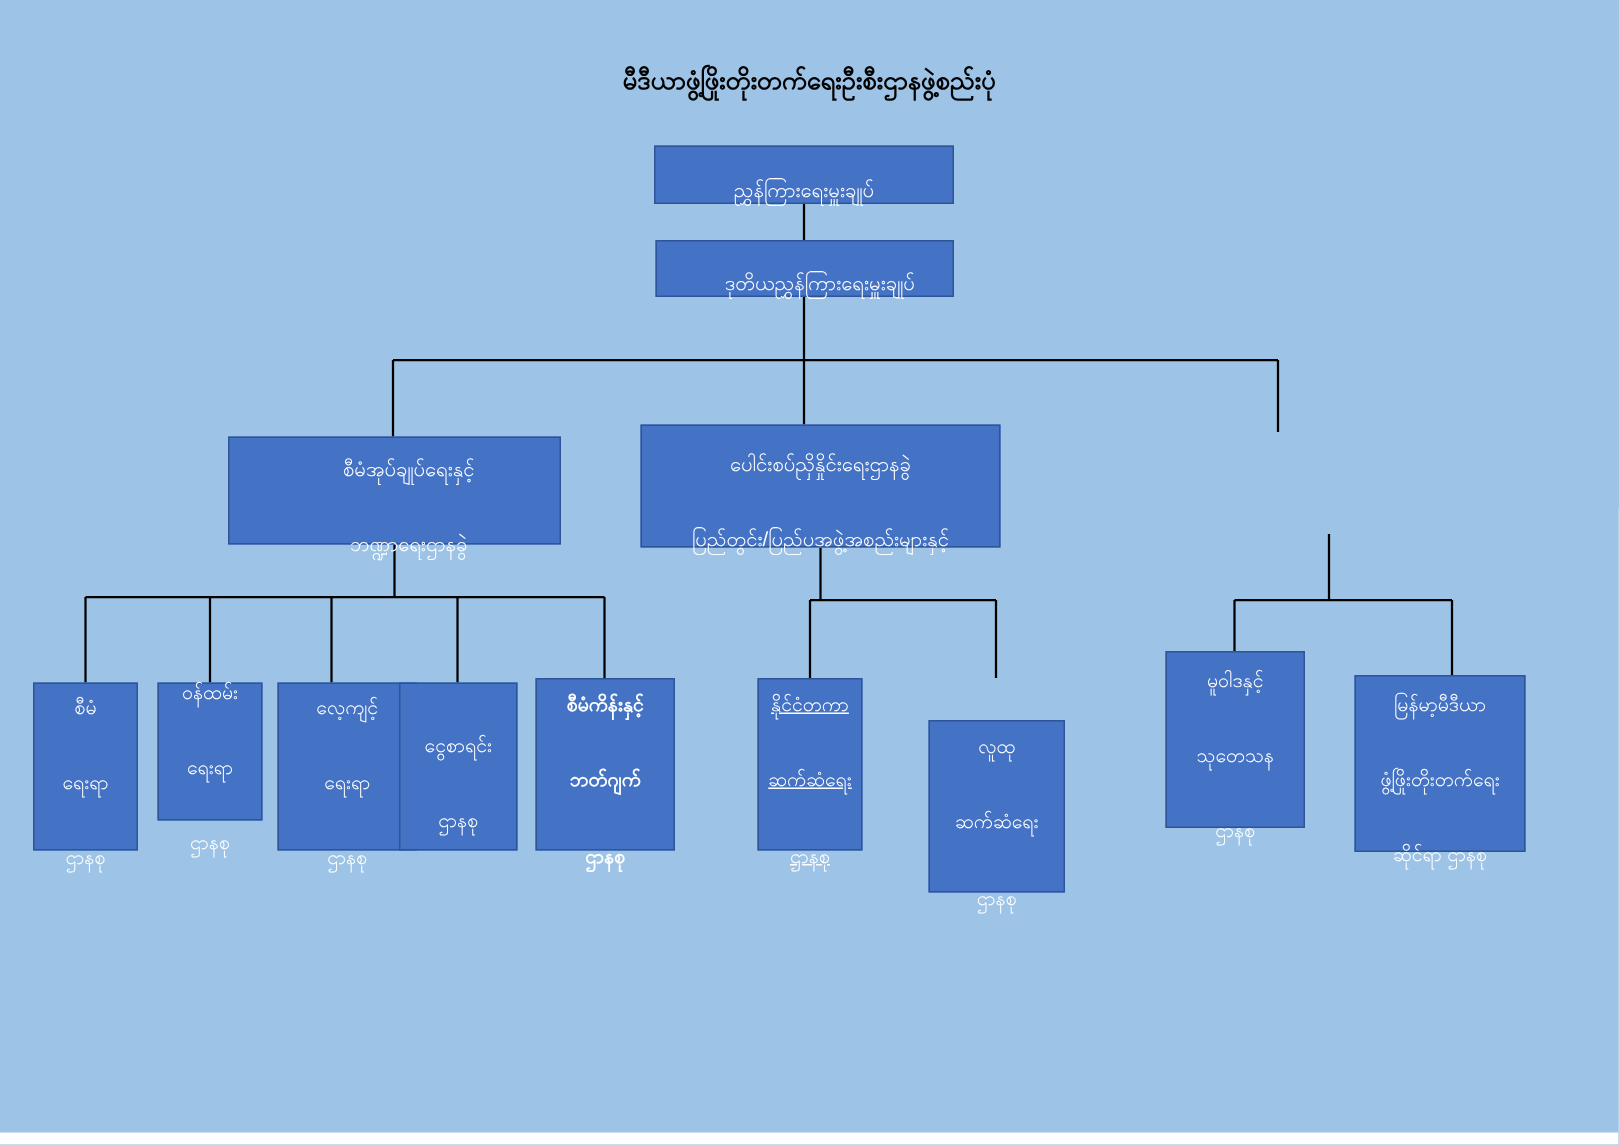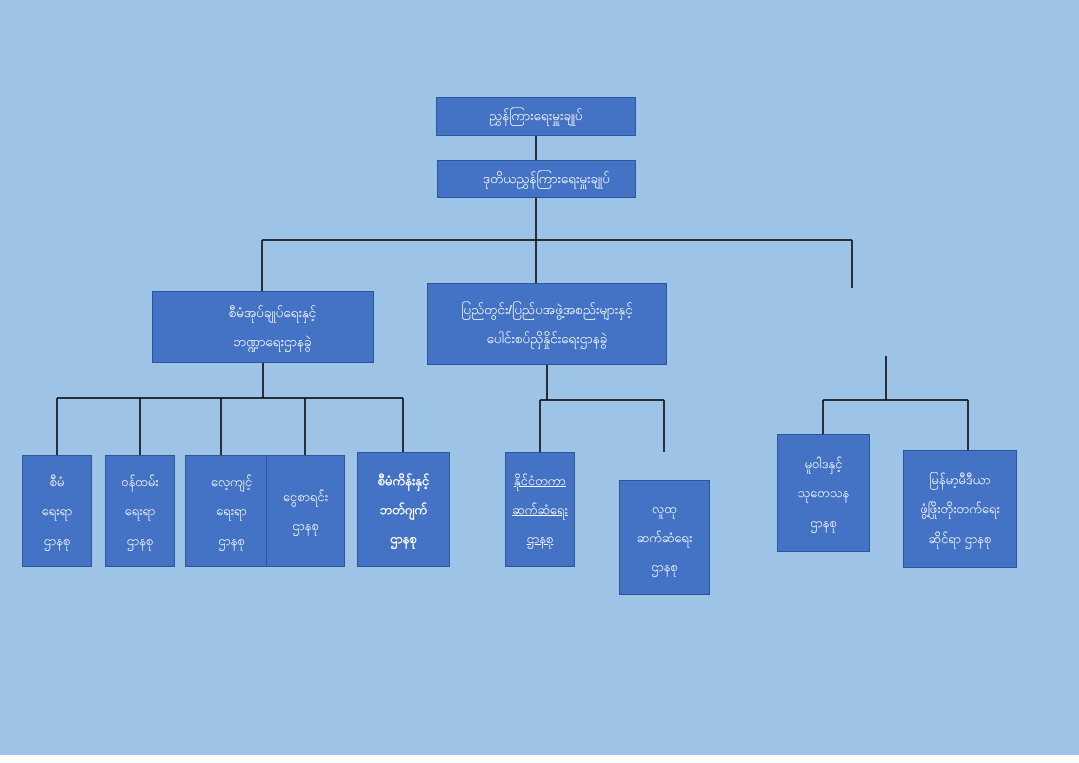"မီဒီယာဖွံ့ဖြိုးတိုးတက်ရေးဦးစီးဌာနဖွဲ့စည်" h1.title { html: none -> <h1>မီဒီယာဖွံ့ဖြိုးတိုးတက်ရေးဦးစီးဌာနဖွဲ့စည်းပုံ</h1> }
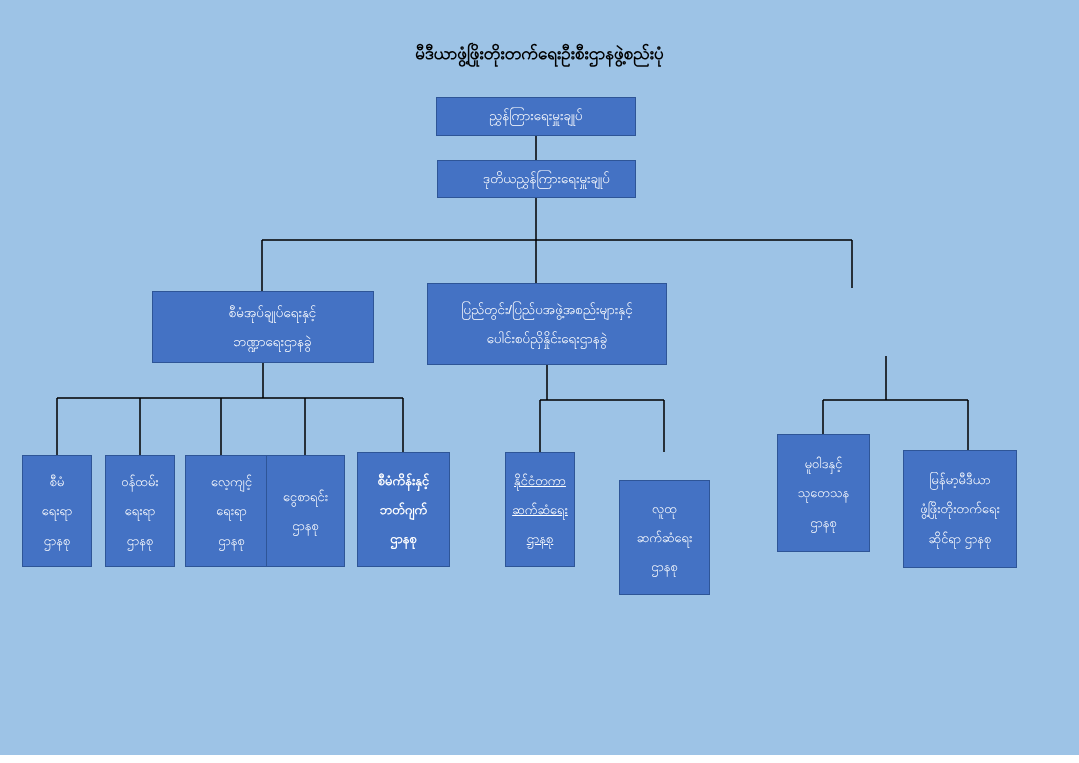"ညွှန်ကြားရေးမှူးချုပ်" .node .line { margin-top: none -> 21px }
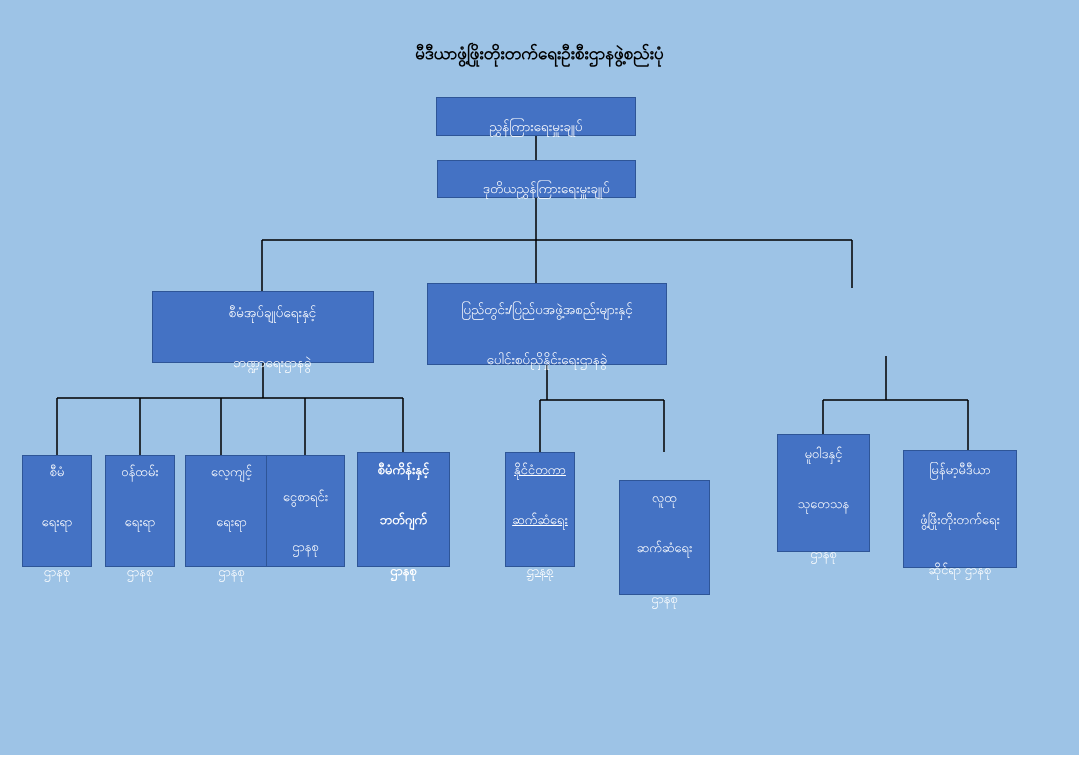"ပြည်တွင်း/ပြည်ပအဖွဲ့အစည်းများနှင့်" span.line { order: before "ပေါင်းစပ်ညှိနှိုင်းရေးဌာနခွဲ" -> after "ပေါင်းစပ်ညှိနှိုင်းရေးဌာနခွဲ" }
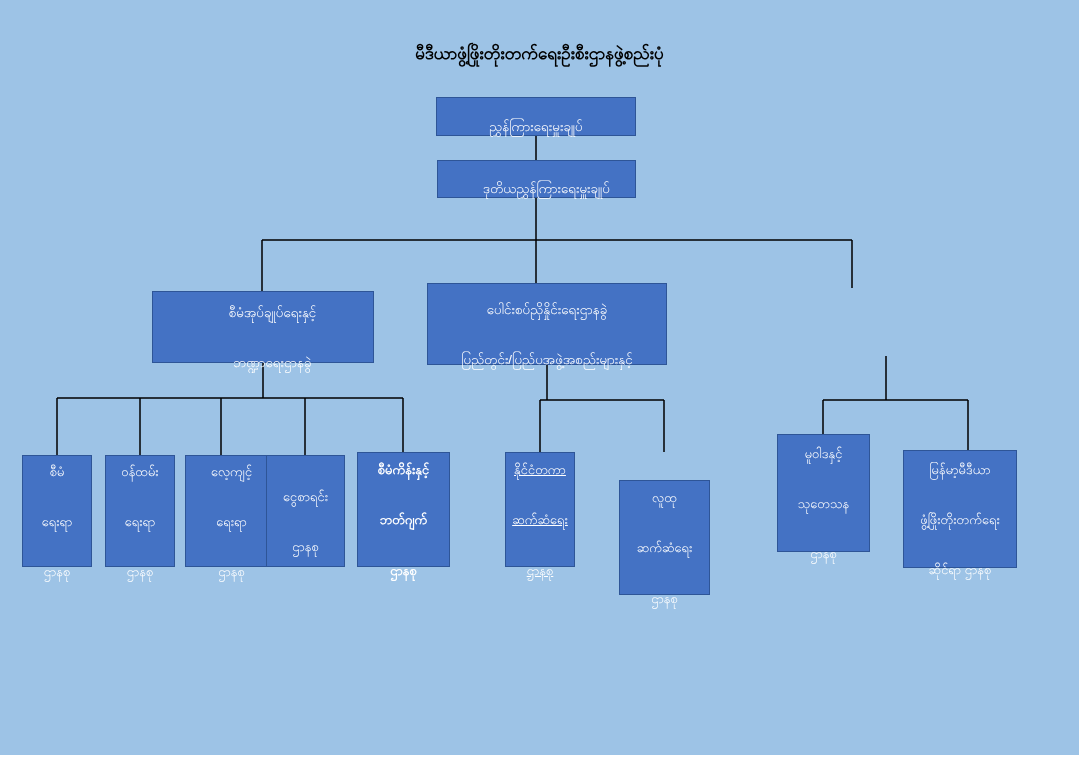"ဝန်ထမ်း" div.node { height: 112px -> 92px }
